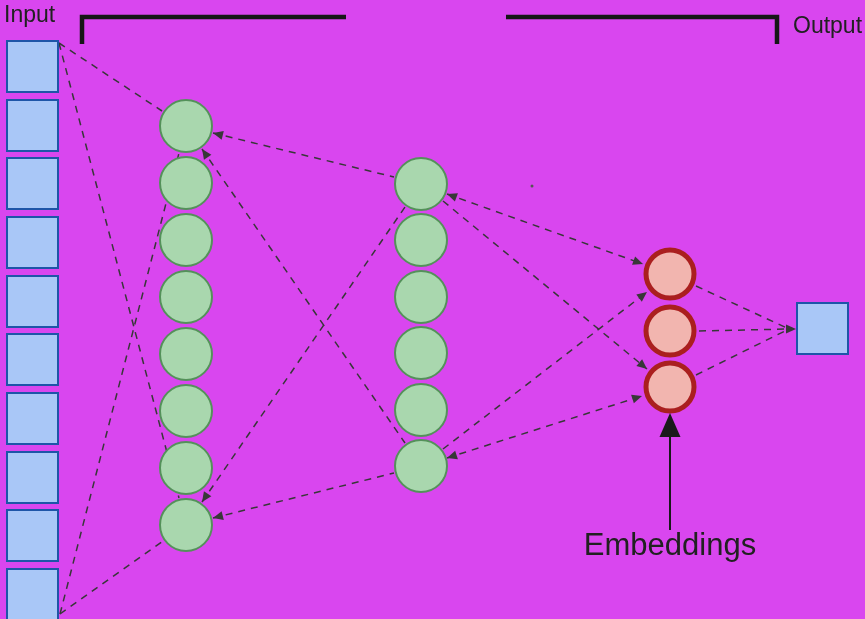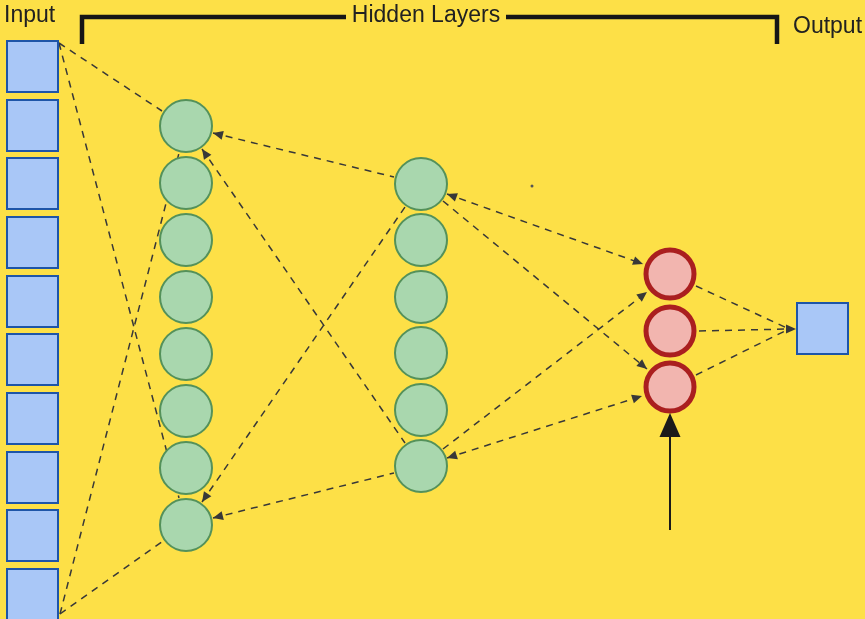"Input" .canvas { background: #fde047 -> #d946ef }
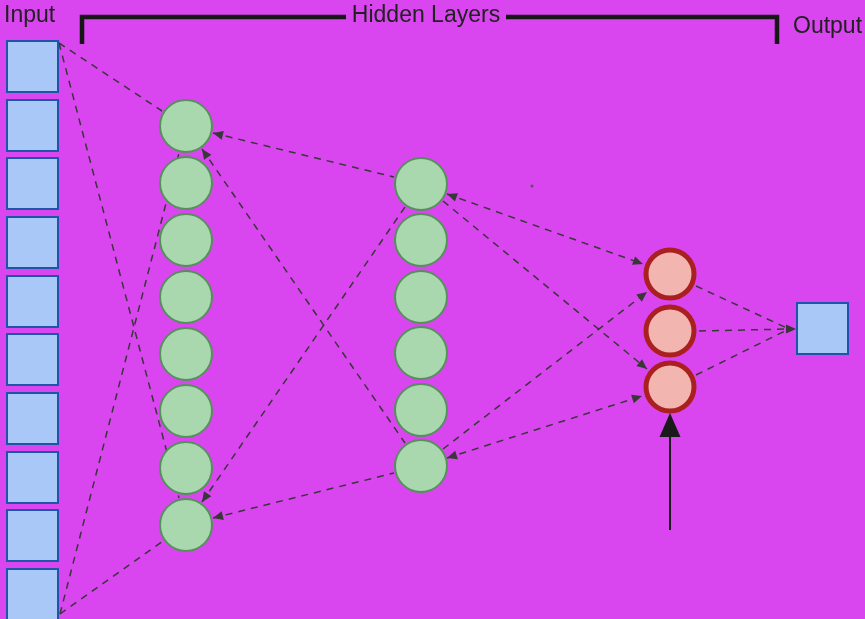"Hidden Layers" div.lbl { html: <div>Hidden Layers</div> -> none }
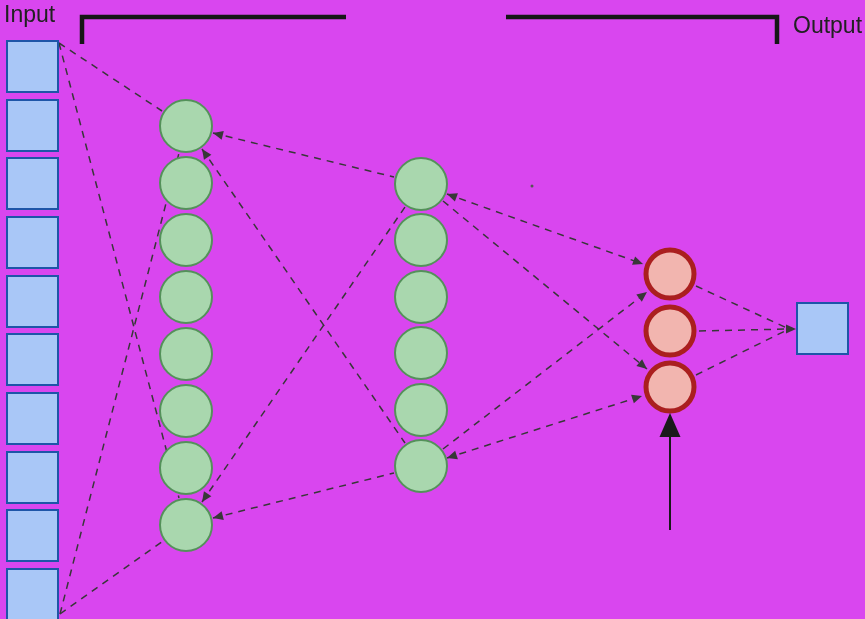"Embeddings" div.lbl { html: none -> <div>Embeddings</div> }
